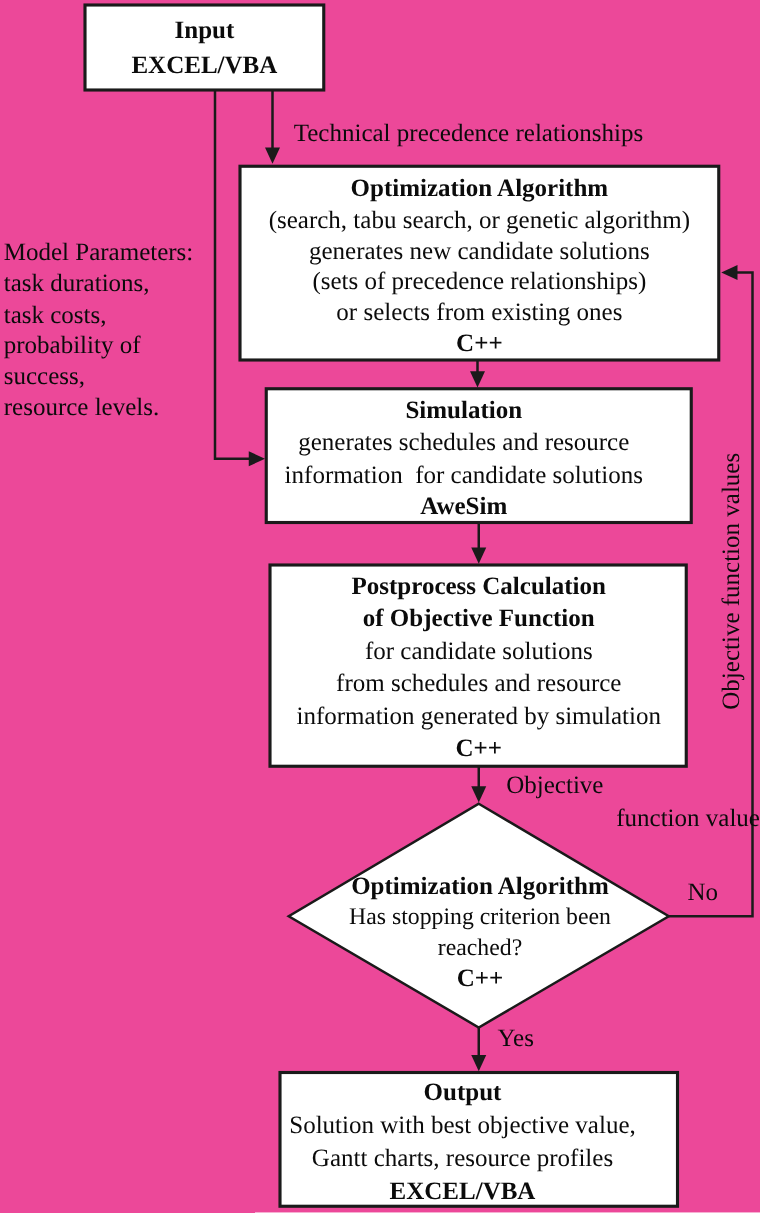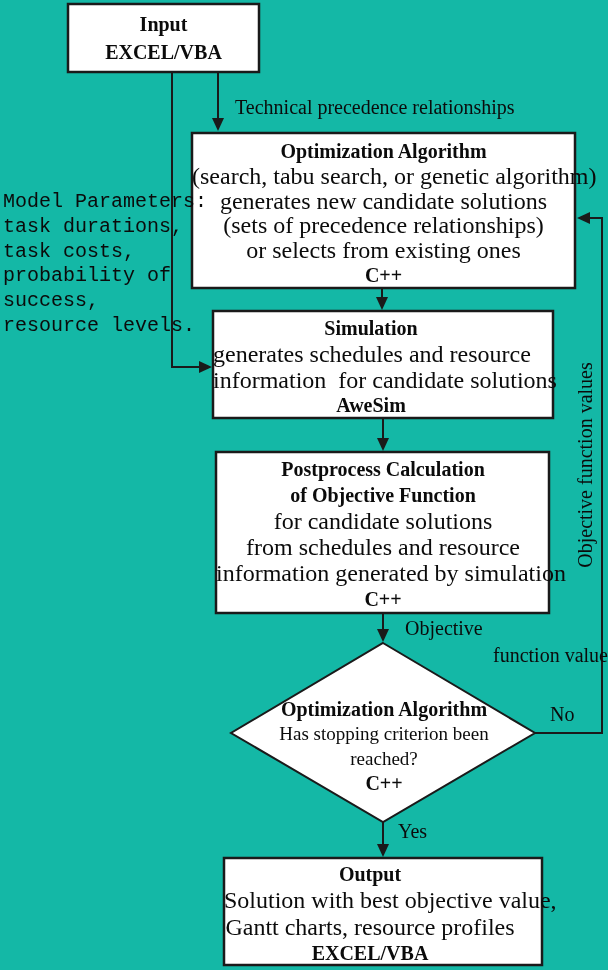"Input" .canvas { background: #14b8a6 -> #ec4899 }
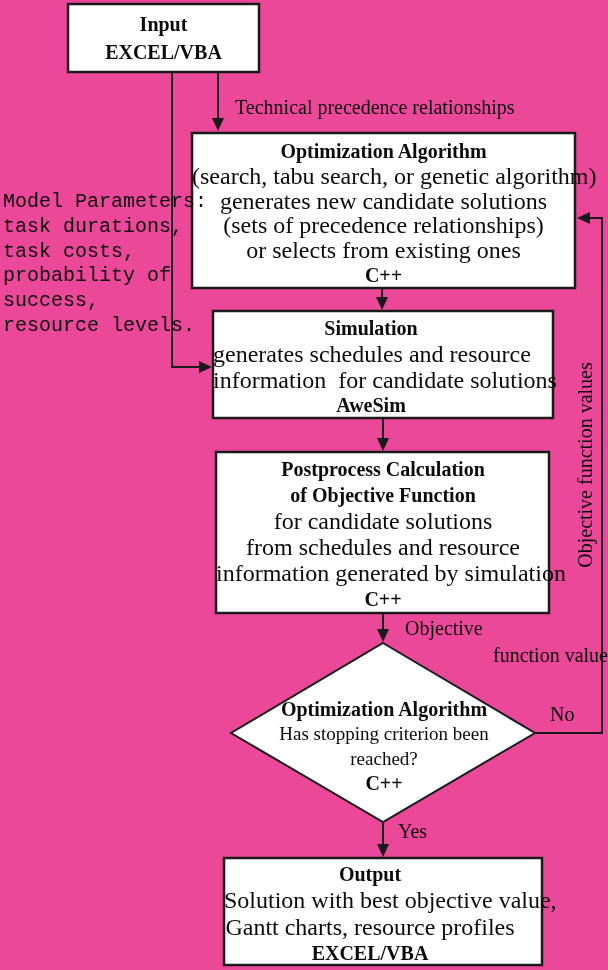"(search, tabu search, or genetic" .body18 { font-size: 24px -> 20px }
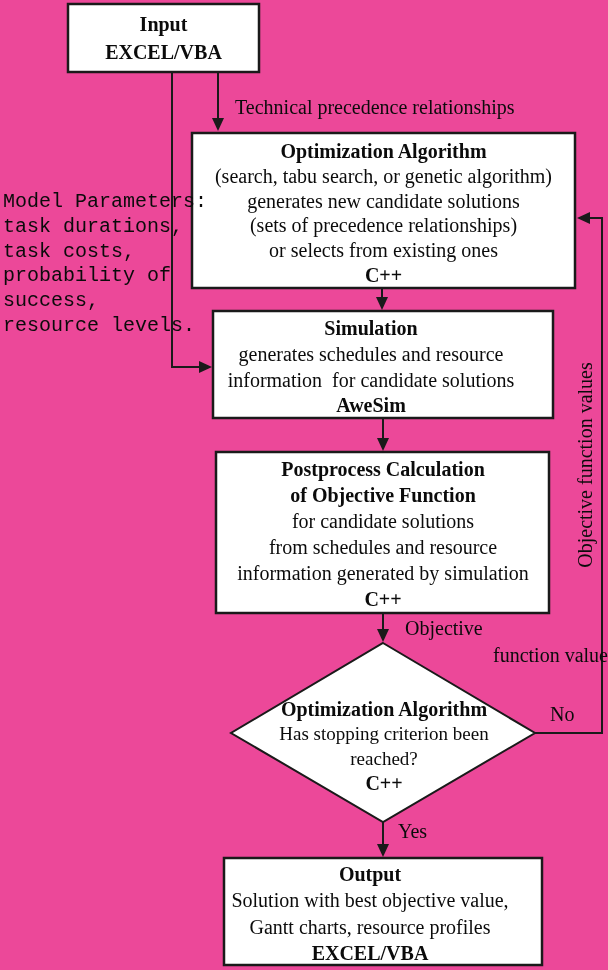"Model Parameters:" .lbl-modelparams { font-family: Liberation Mono, monospace -> none }
